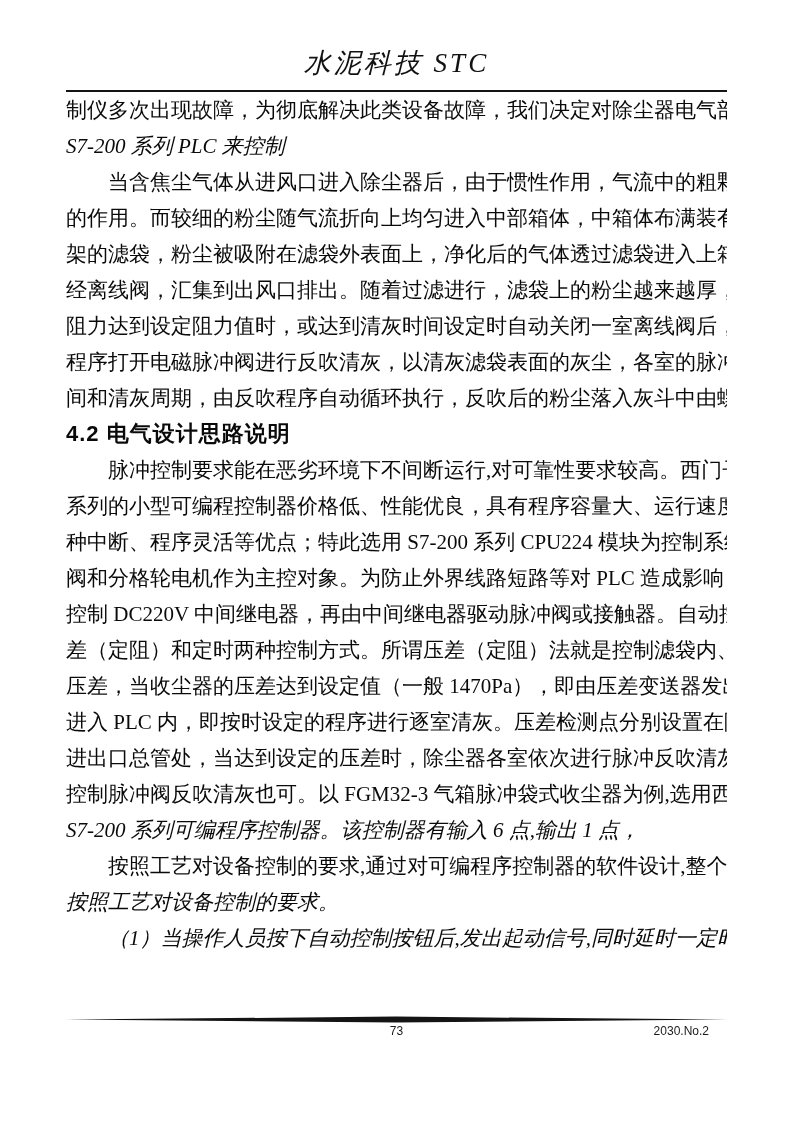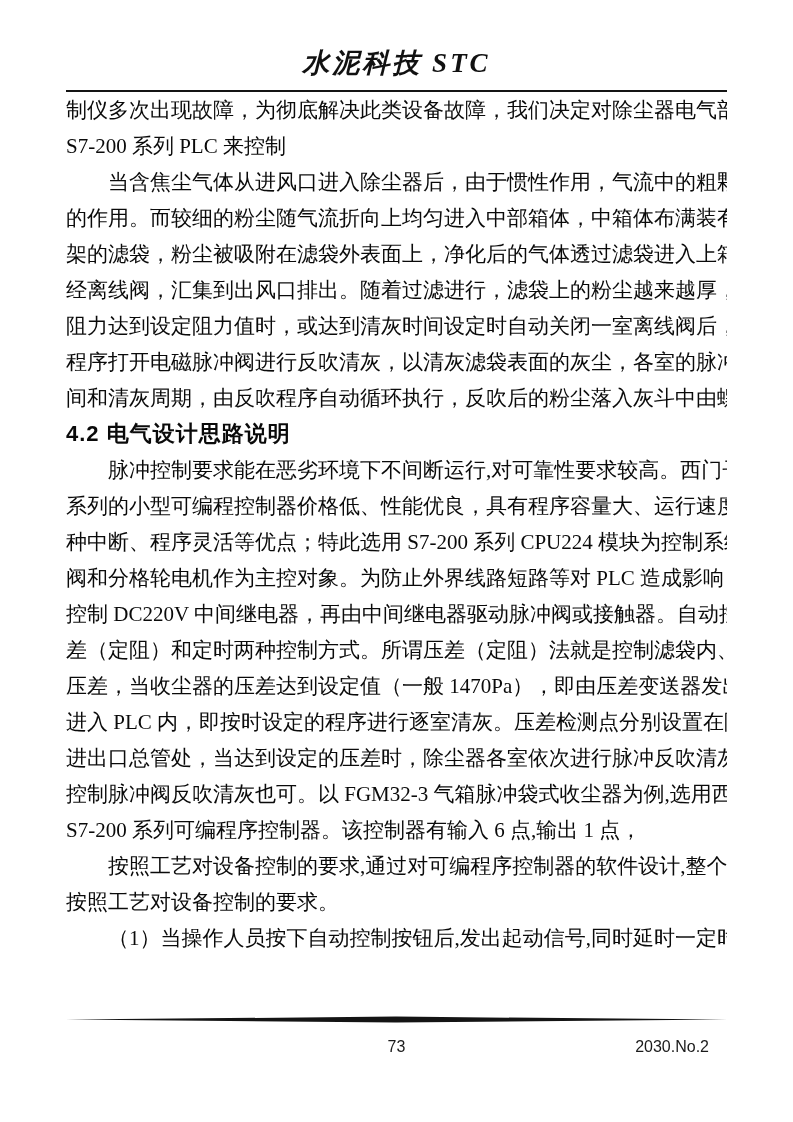"水泥科技 STC" .journal-title { font-weight: 700 -> 400 }
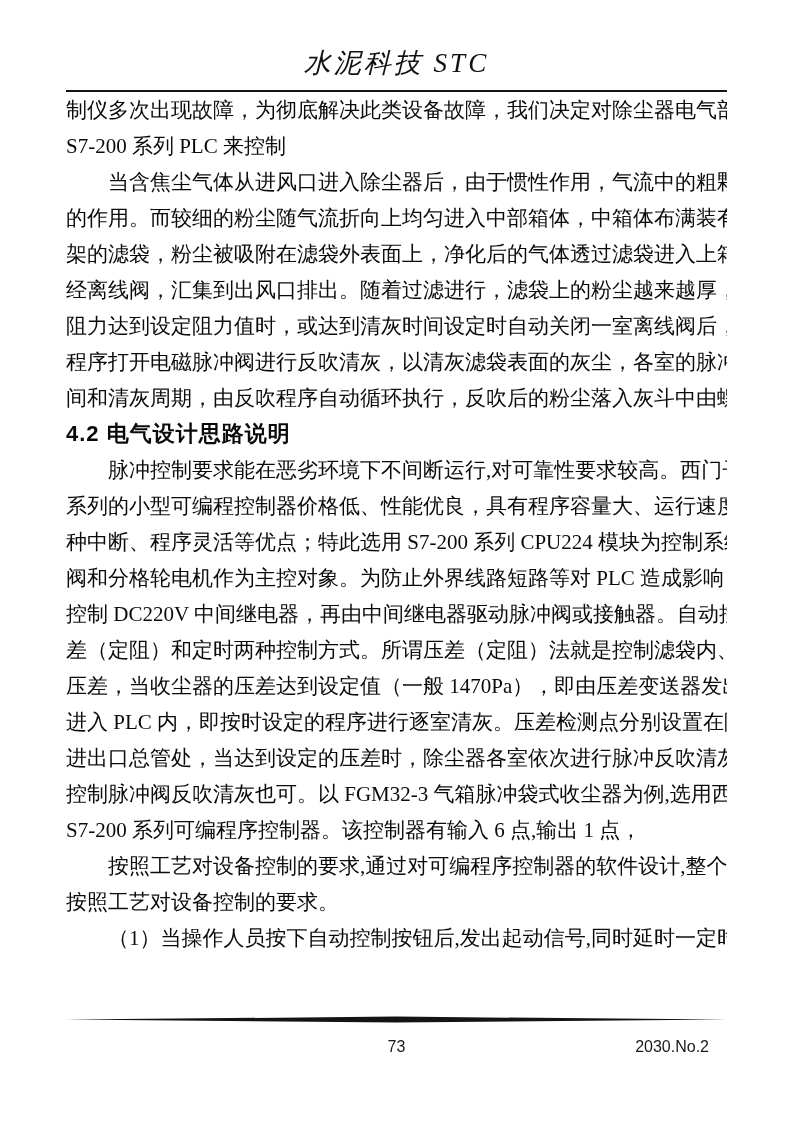"S7-200 系列 PLC 来控制" .line.end { font-style: none -> italic }
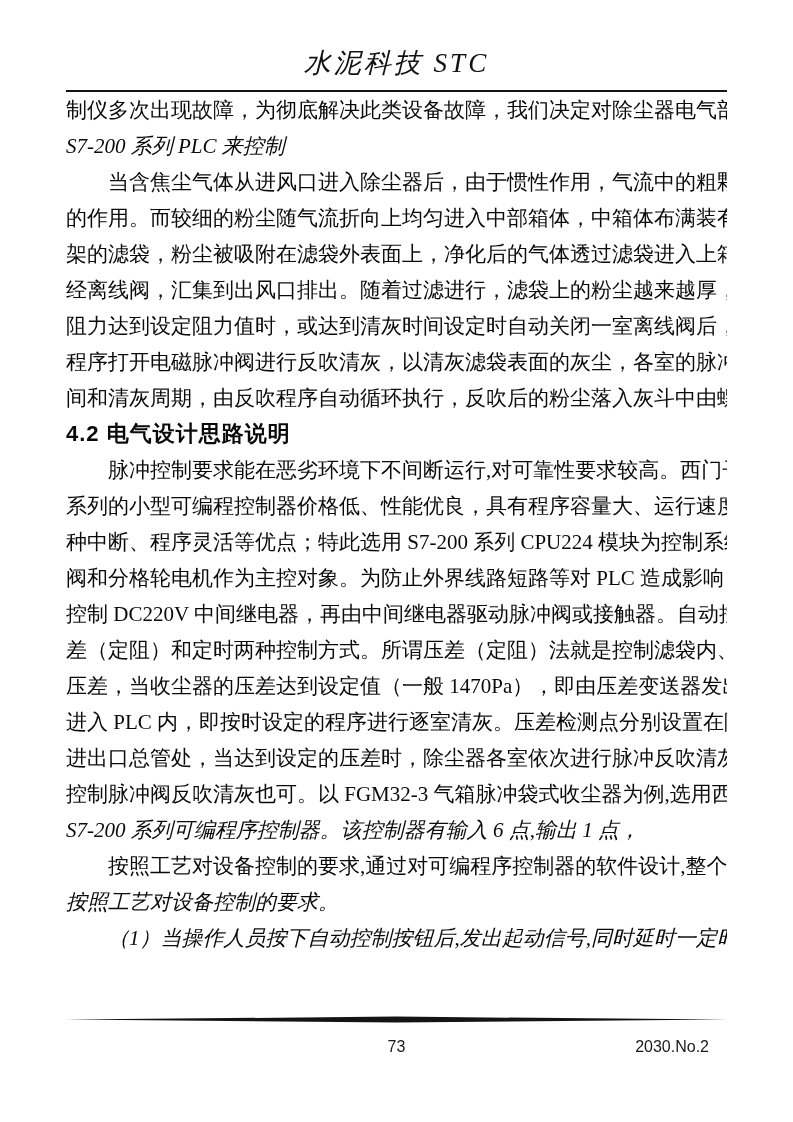"73" .footer-row { font-size: 16px -> 12px; margin-top: 14px -> 0 }
